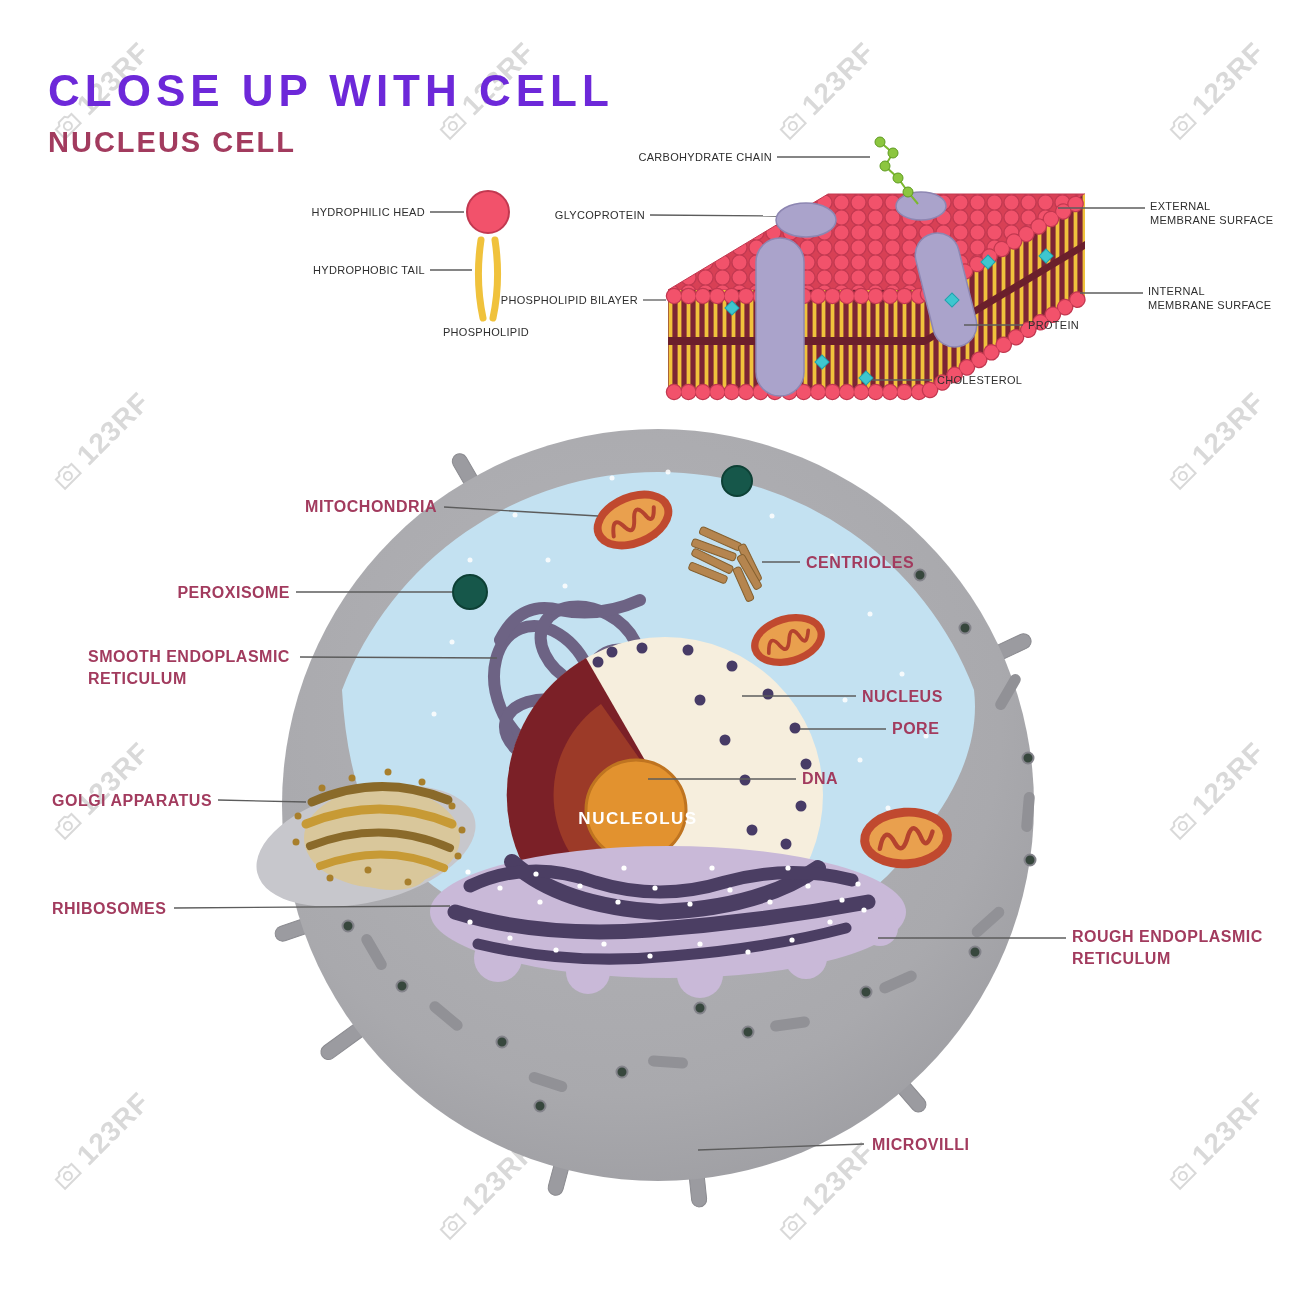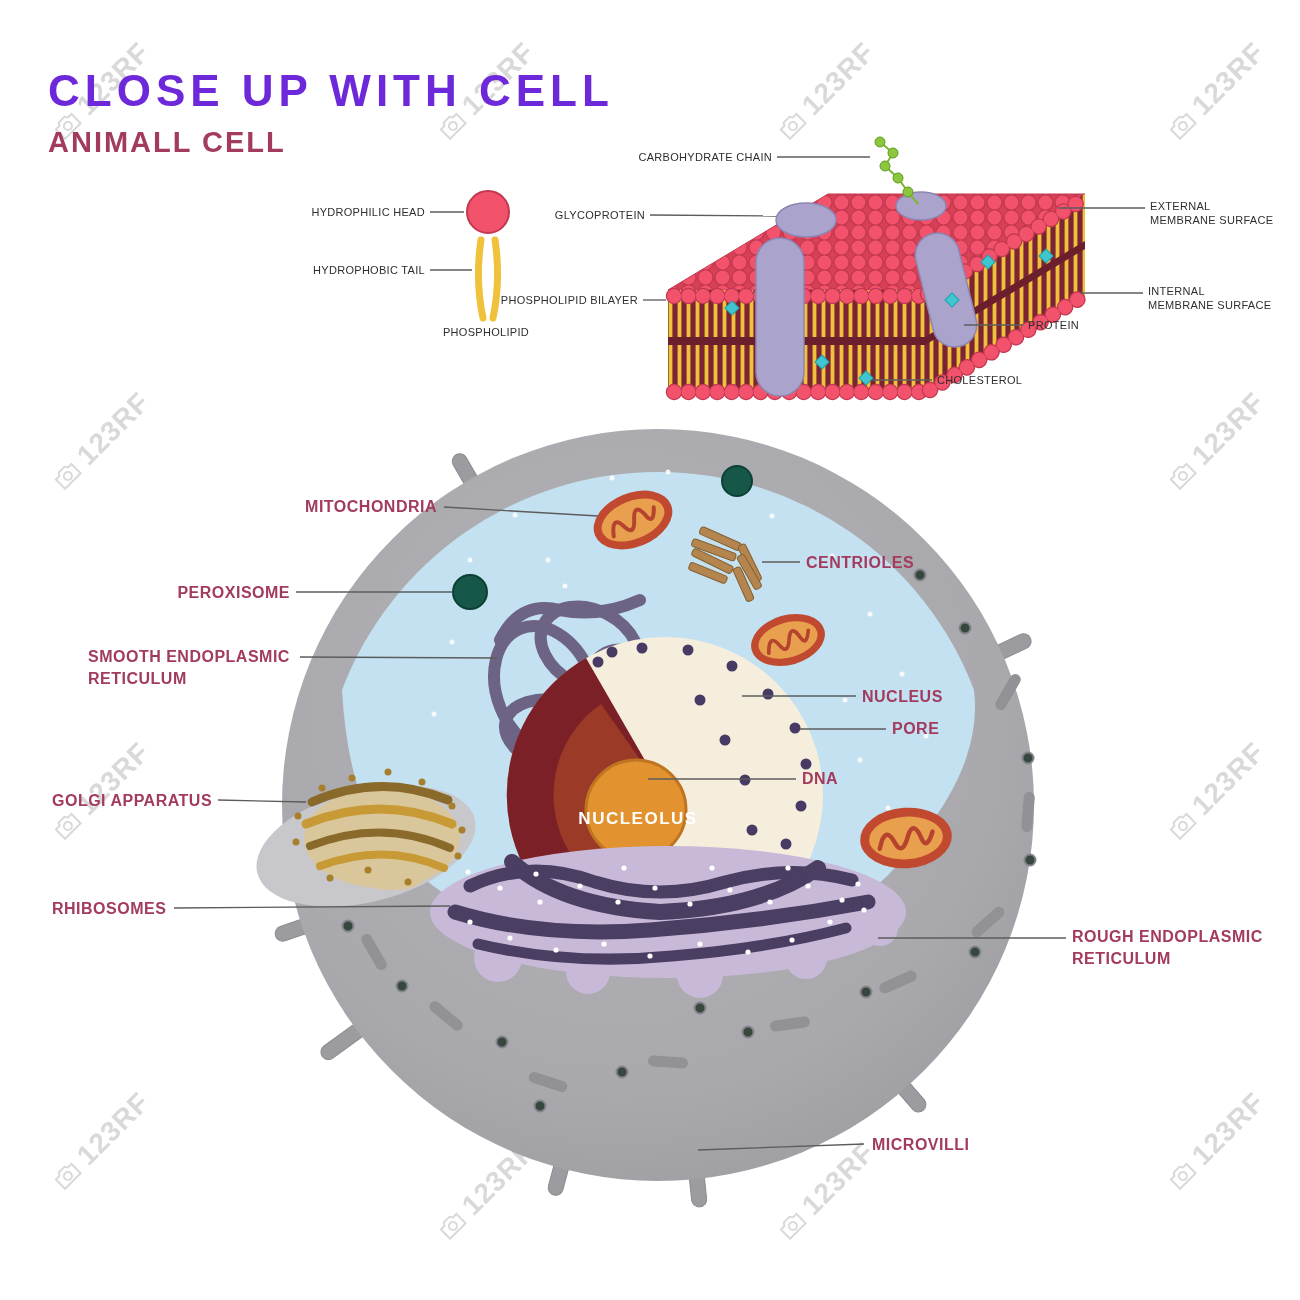"ANIMALL CELL" div.subtitle { text: ANIMALL -> NUCLEUS }
